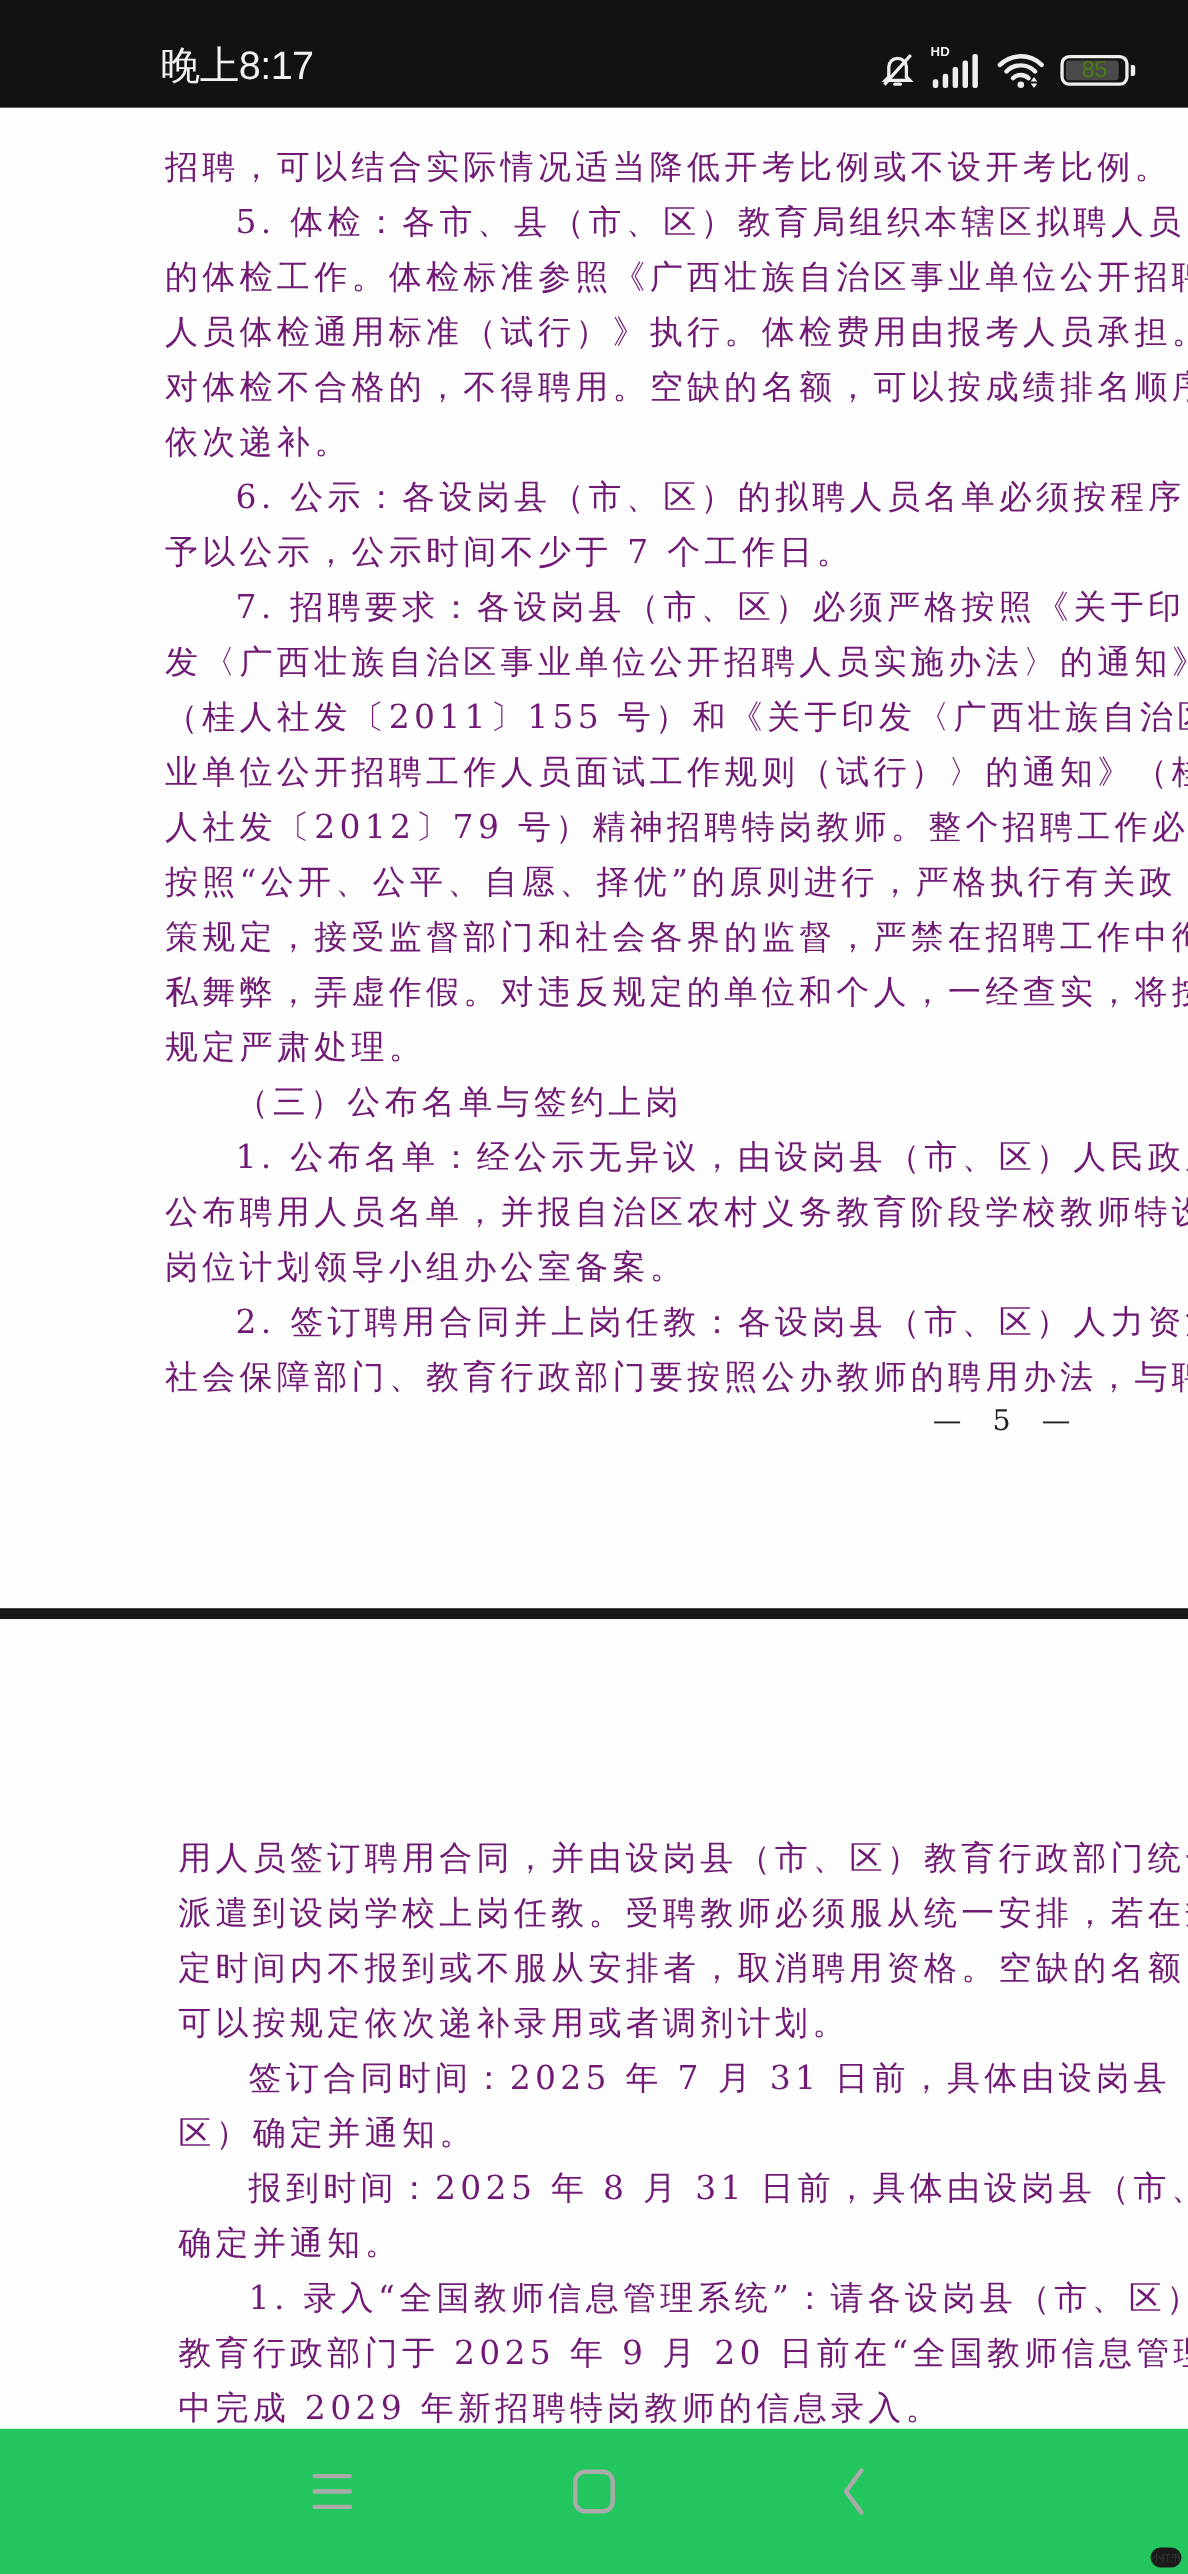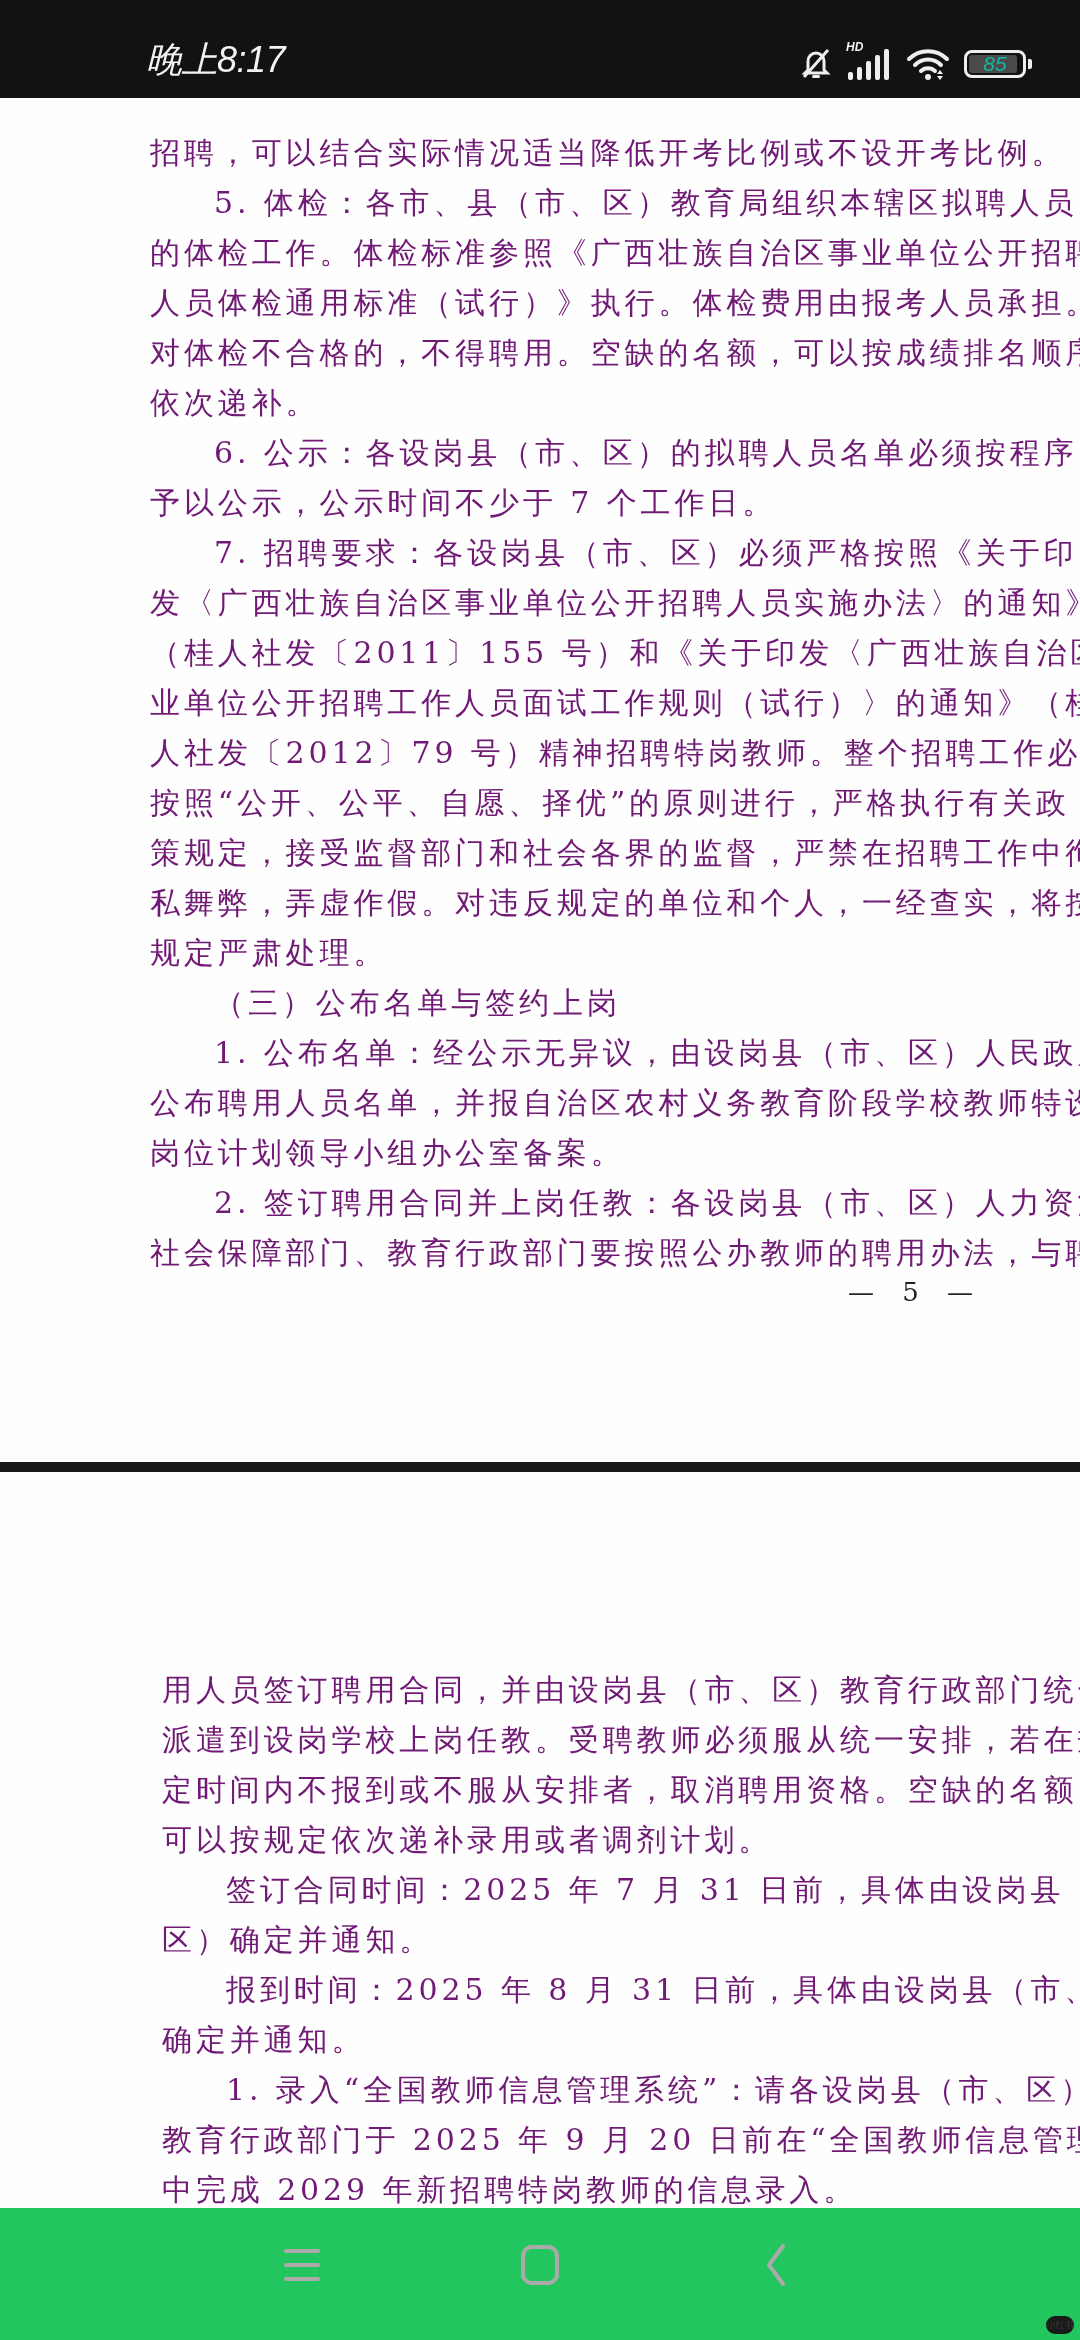"晚上8:17" .status-bar { font-style: italic -> none }
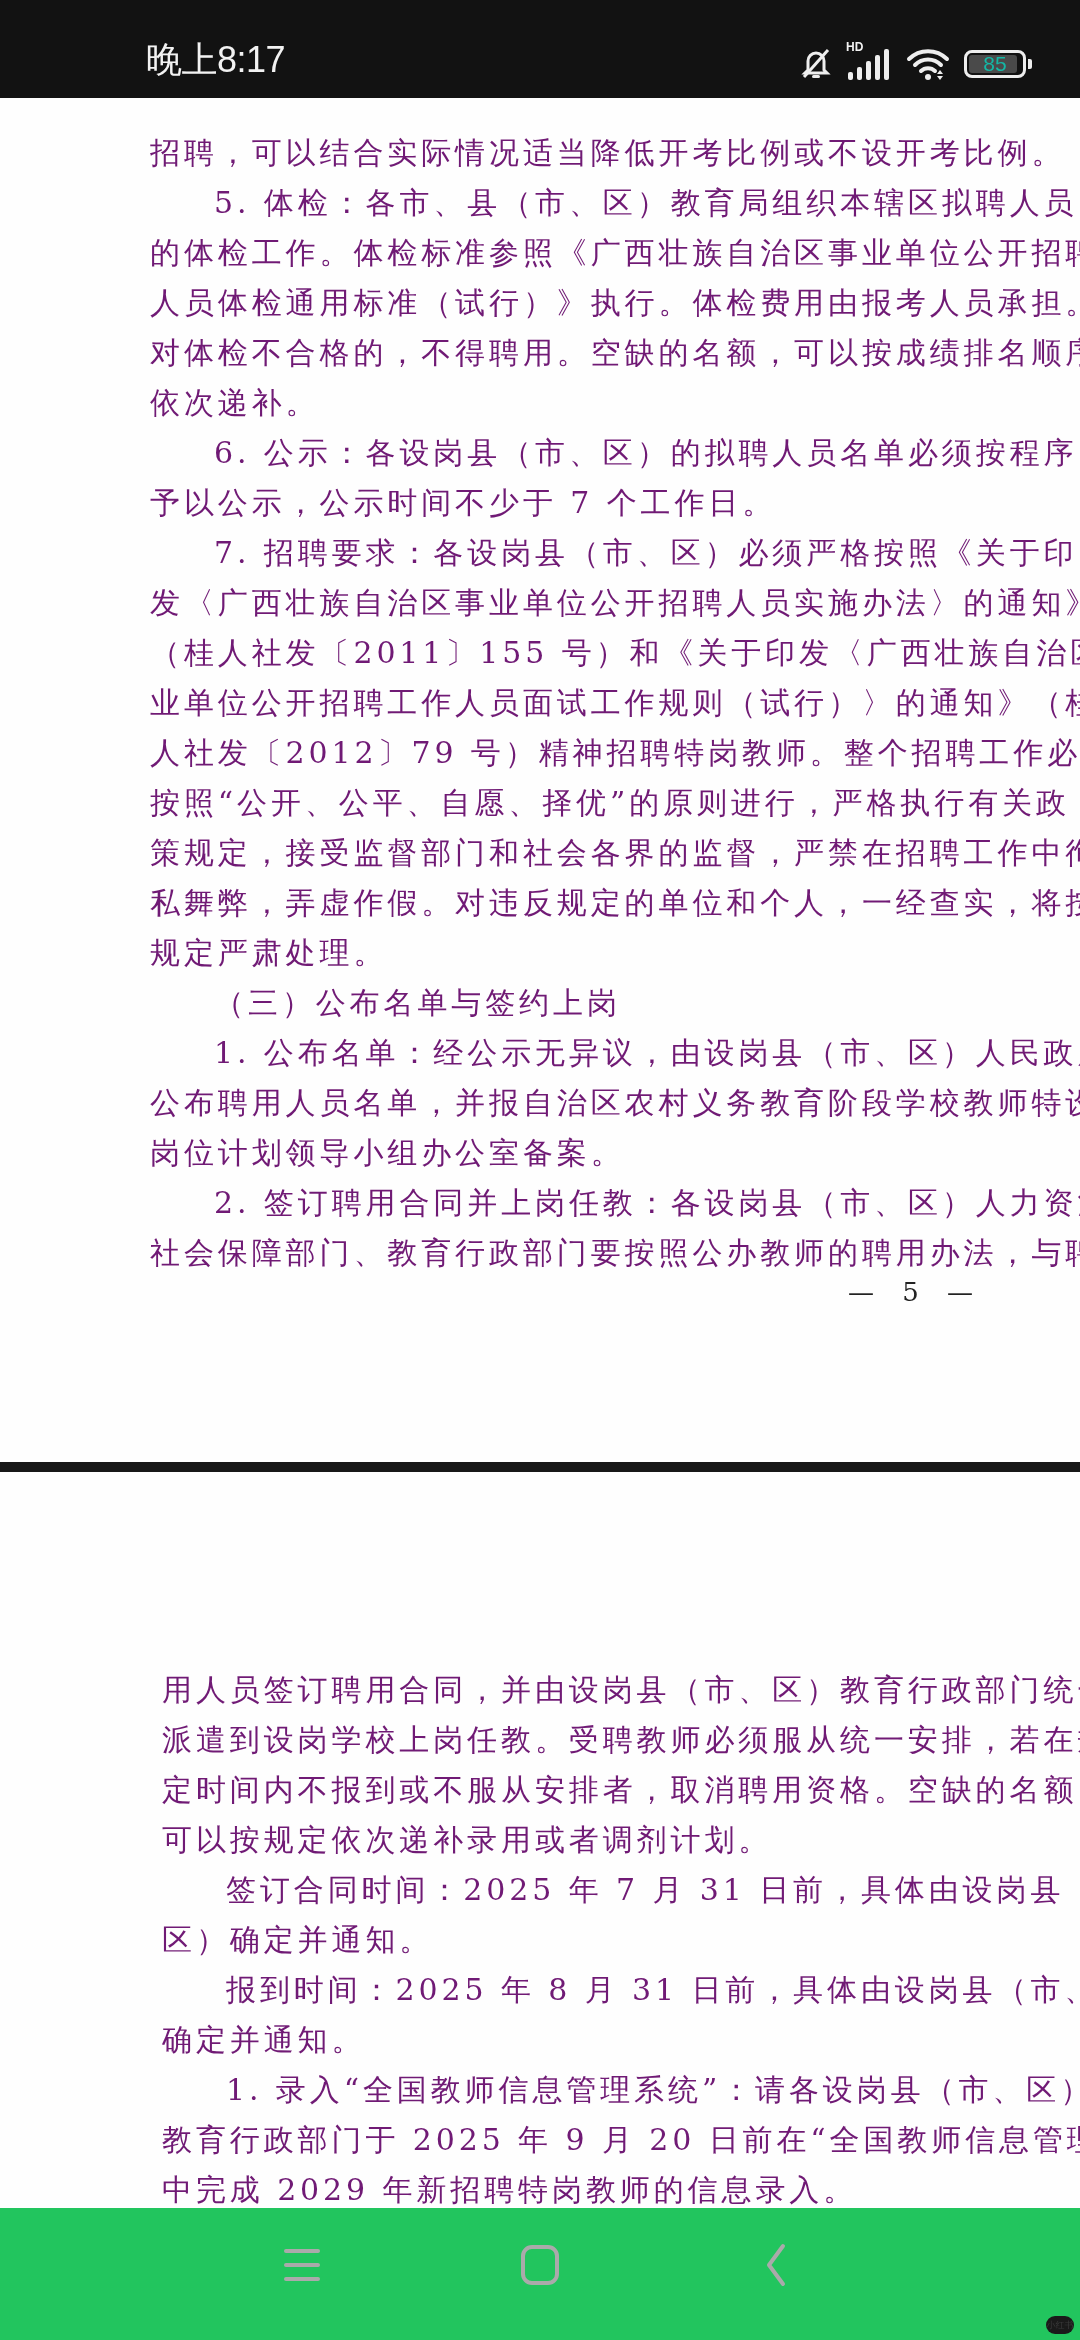"85" .battery-text { color: #14b8a6 -> #4d7c0f }
